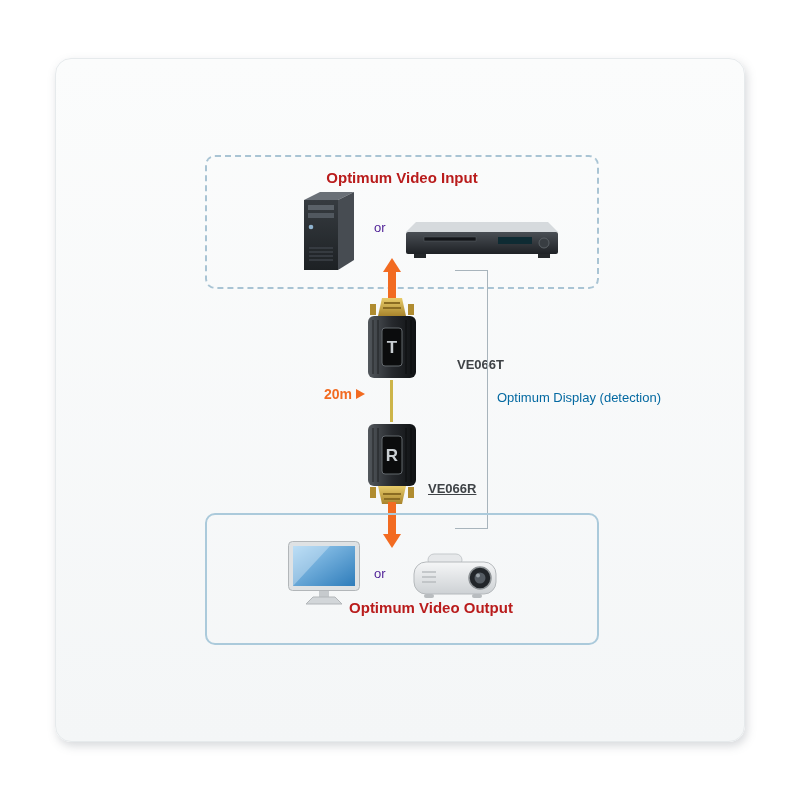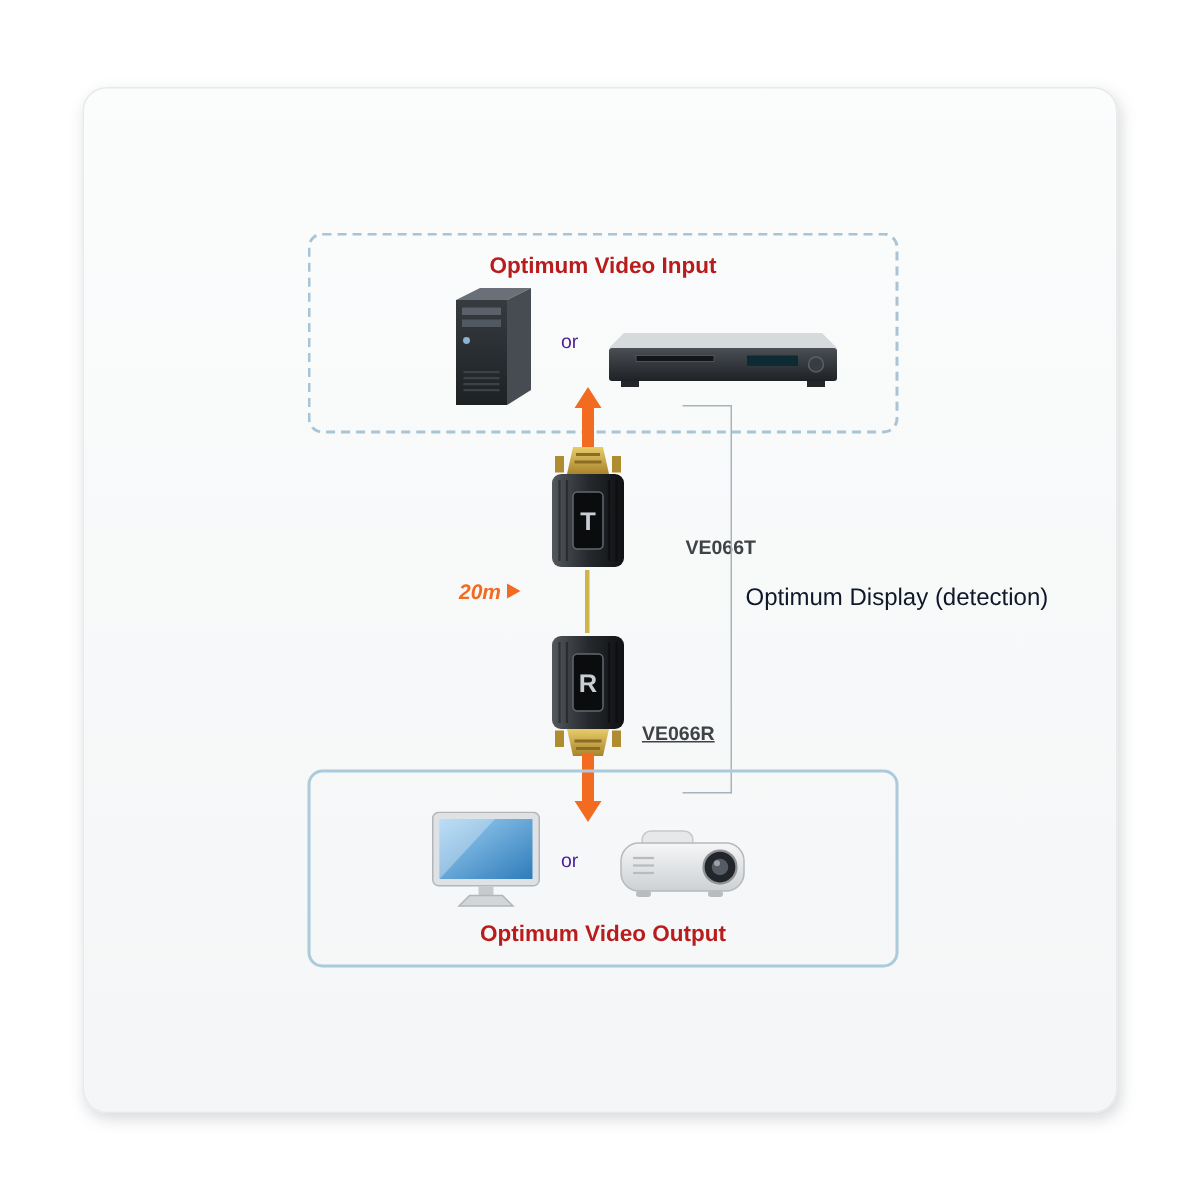"20m" div.abs { font-style: italic -> none; left: 306px -> 324px }
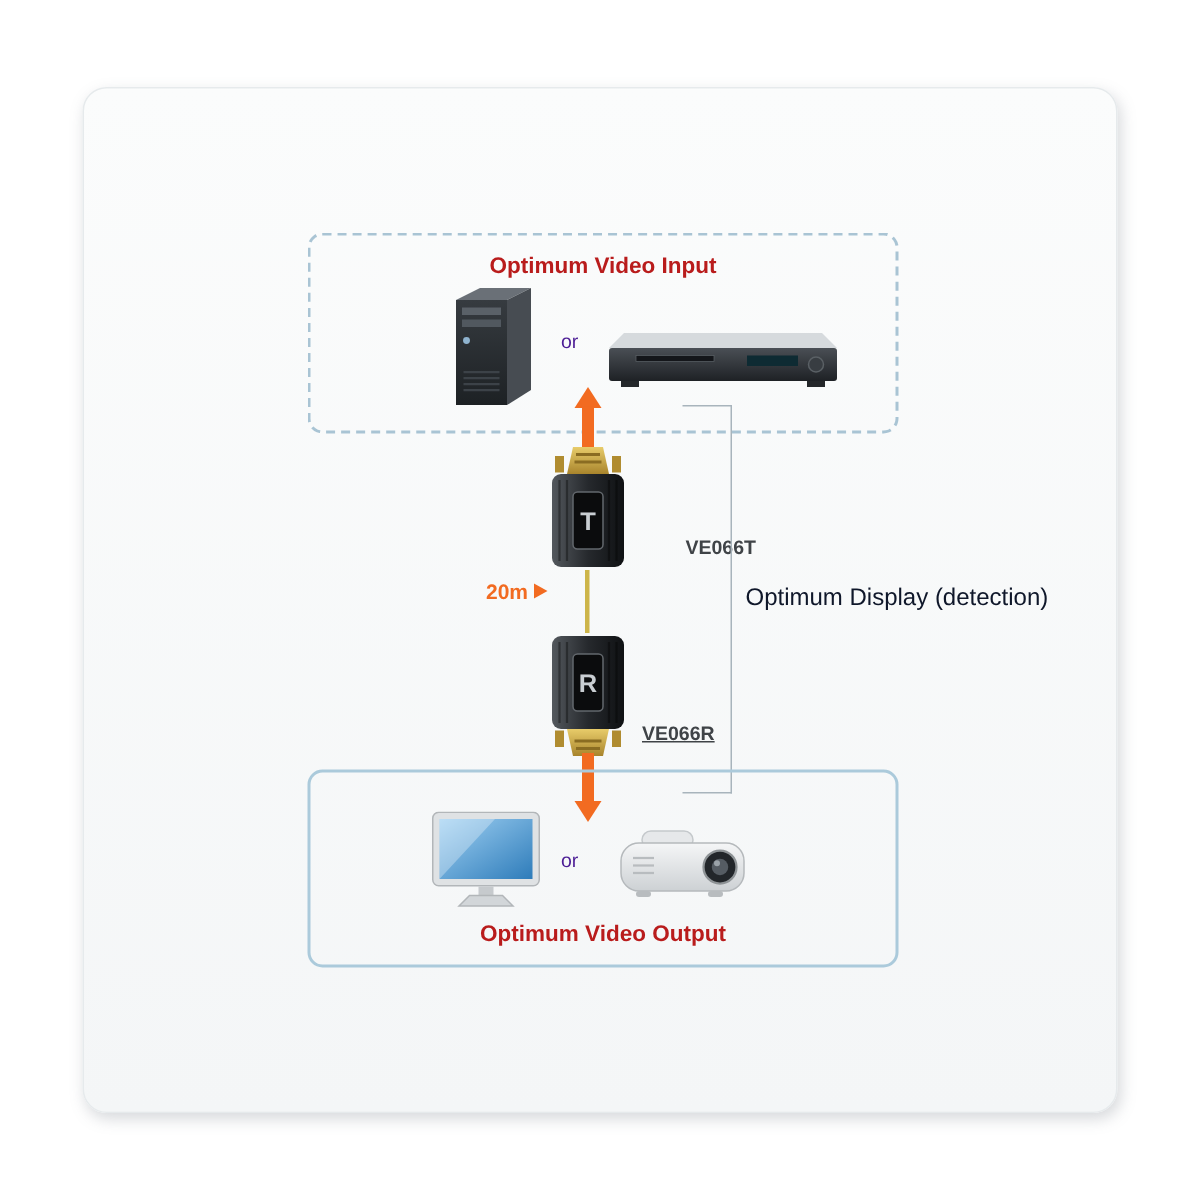"Optimum Display (detection)" .detection-label { color: #0f172a -> #0369a1; font-size: 16px -> 13px }
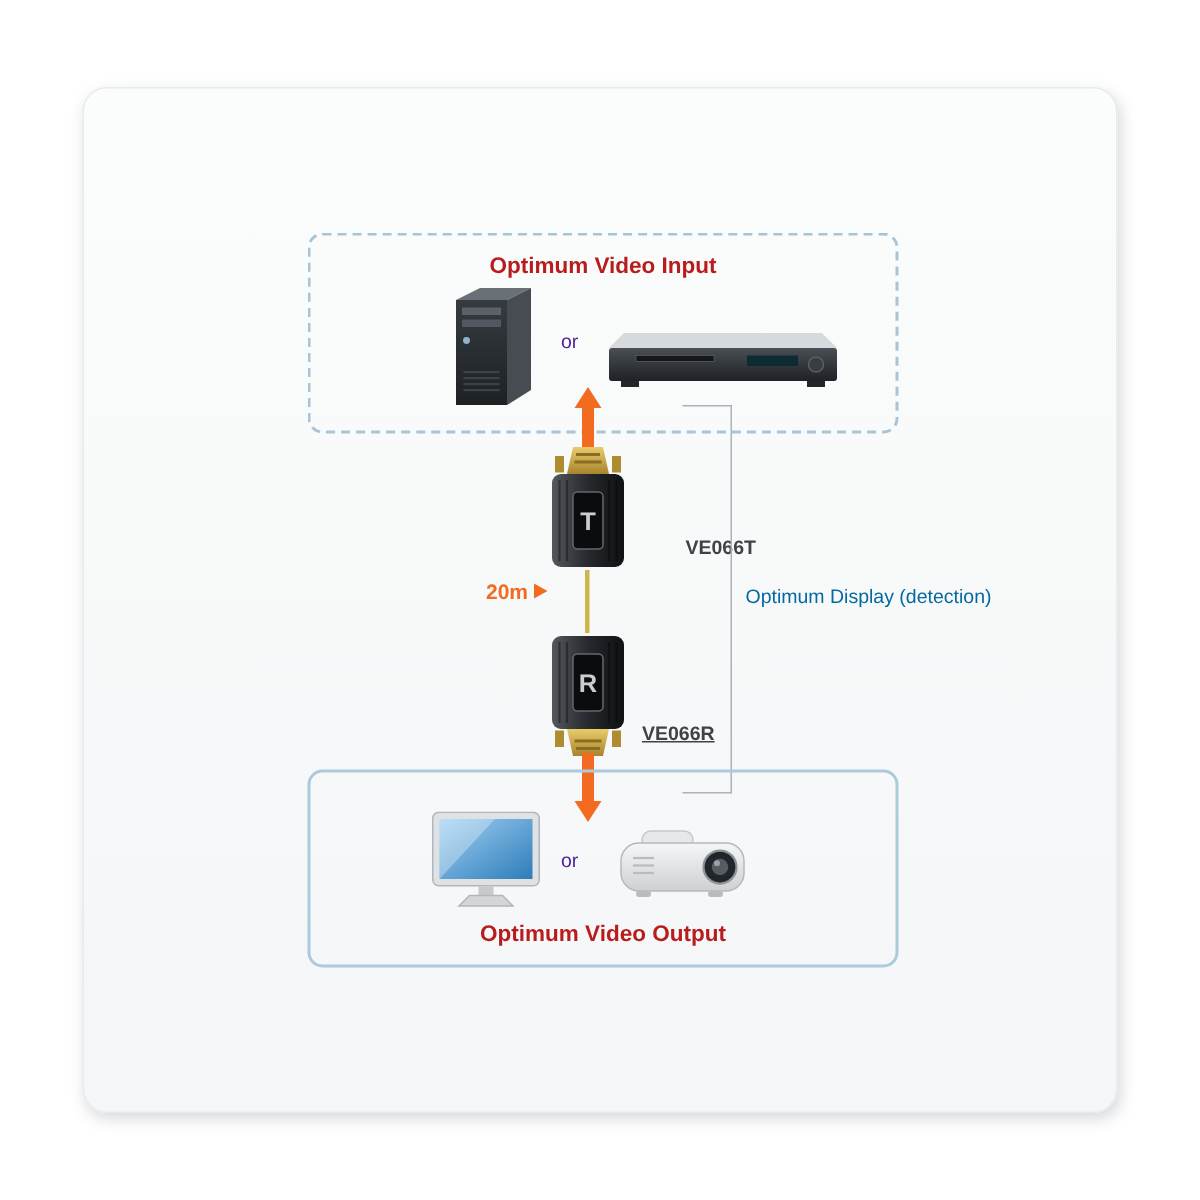"Optimum Video Output" div.abs { bottom: 12px -> 27px; margin-left: none -> 29px }
